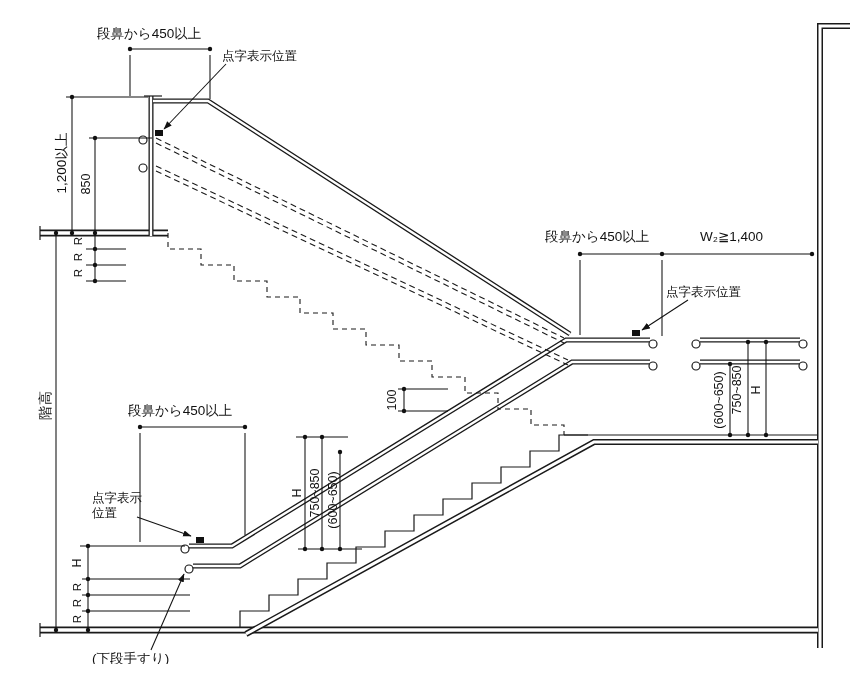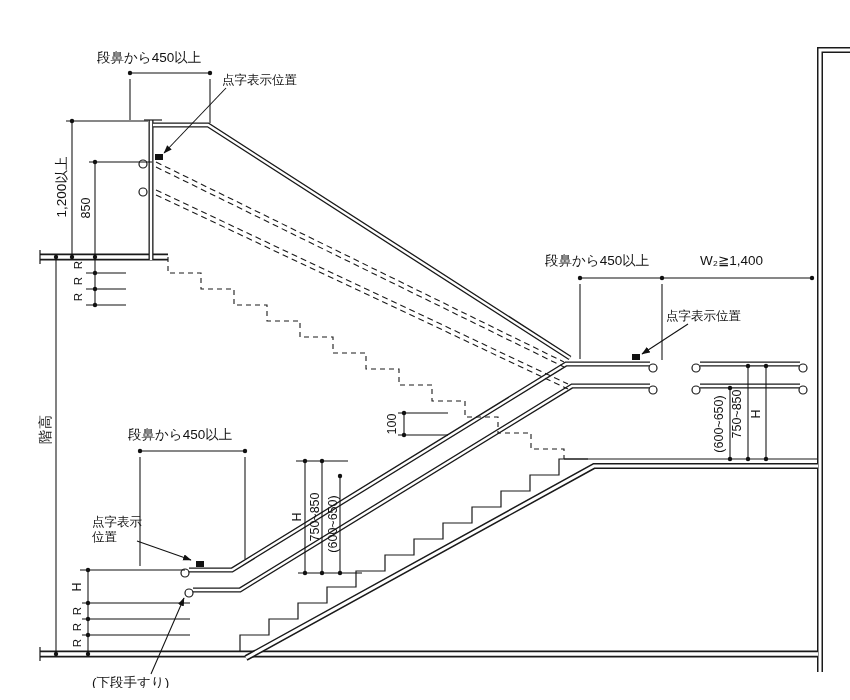"段鼻から450以上" .stage { margin-top: 24px -> none }
